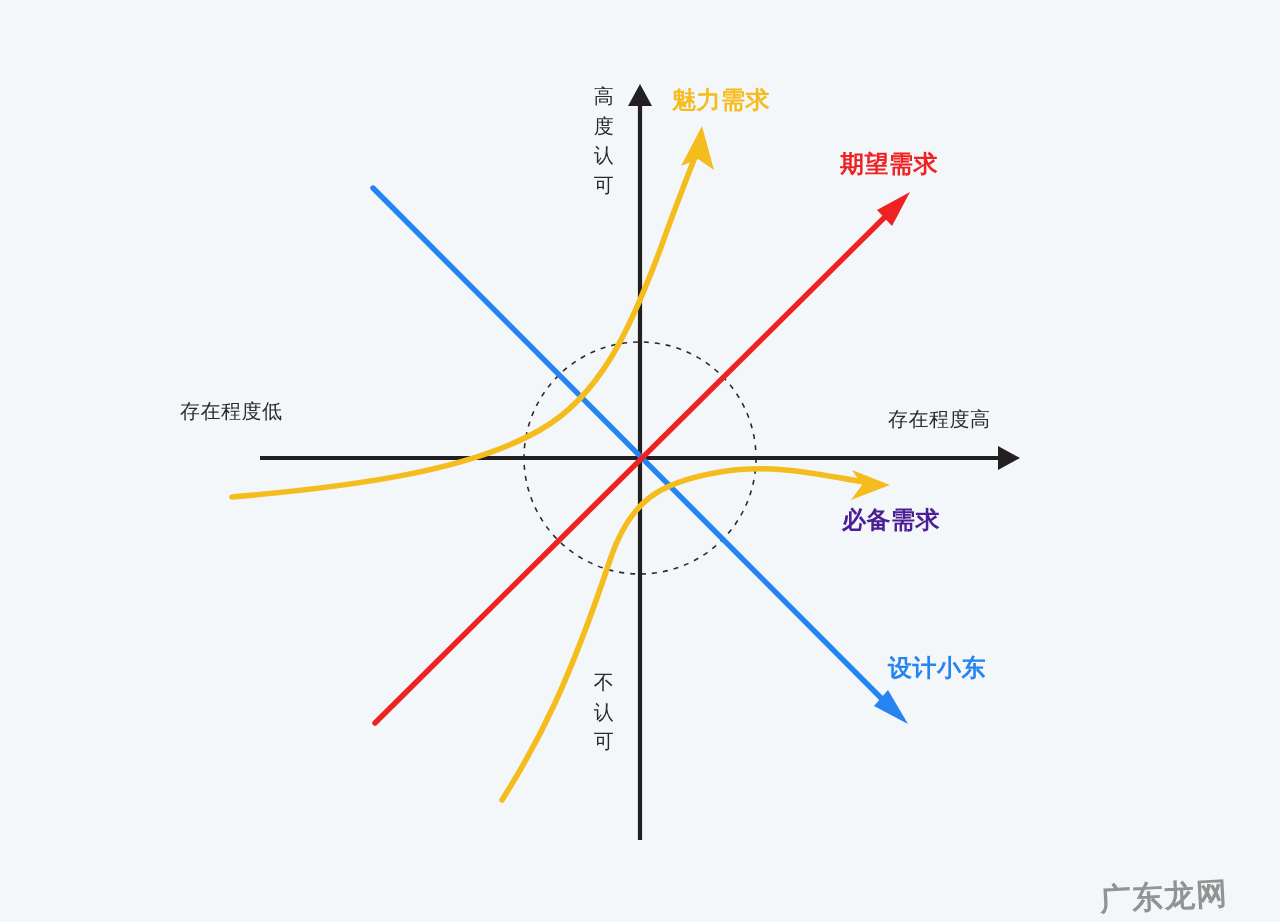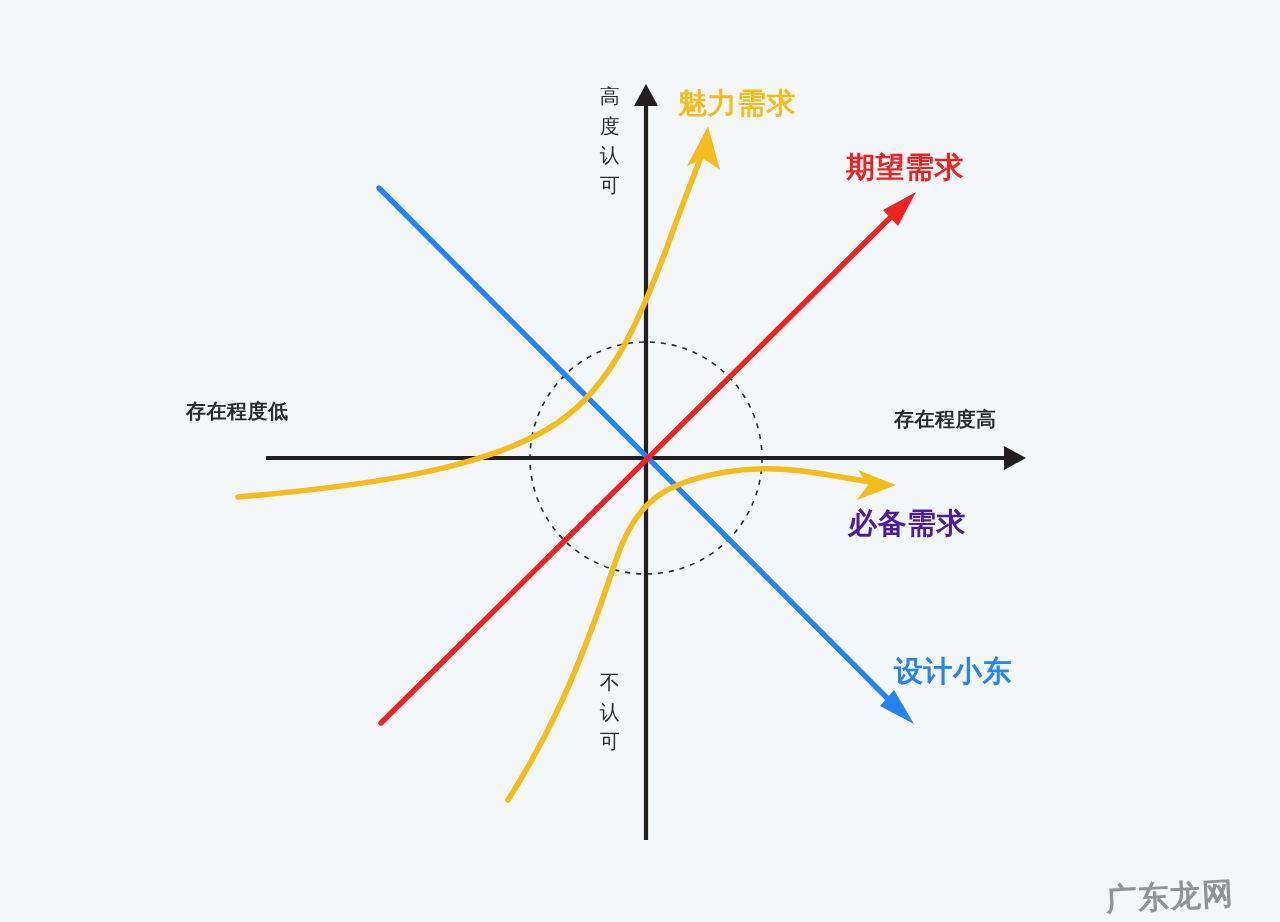"高度认可" #stage { margin-left: 6px -> none }
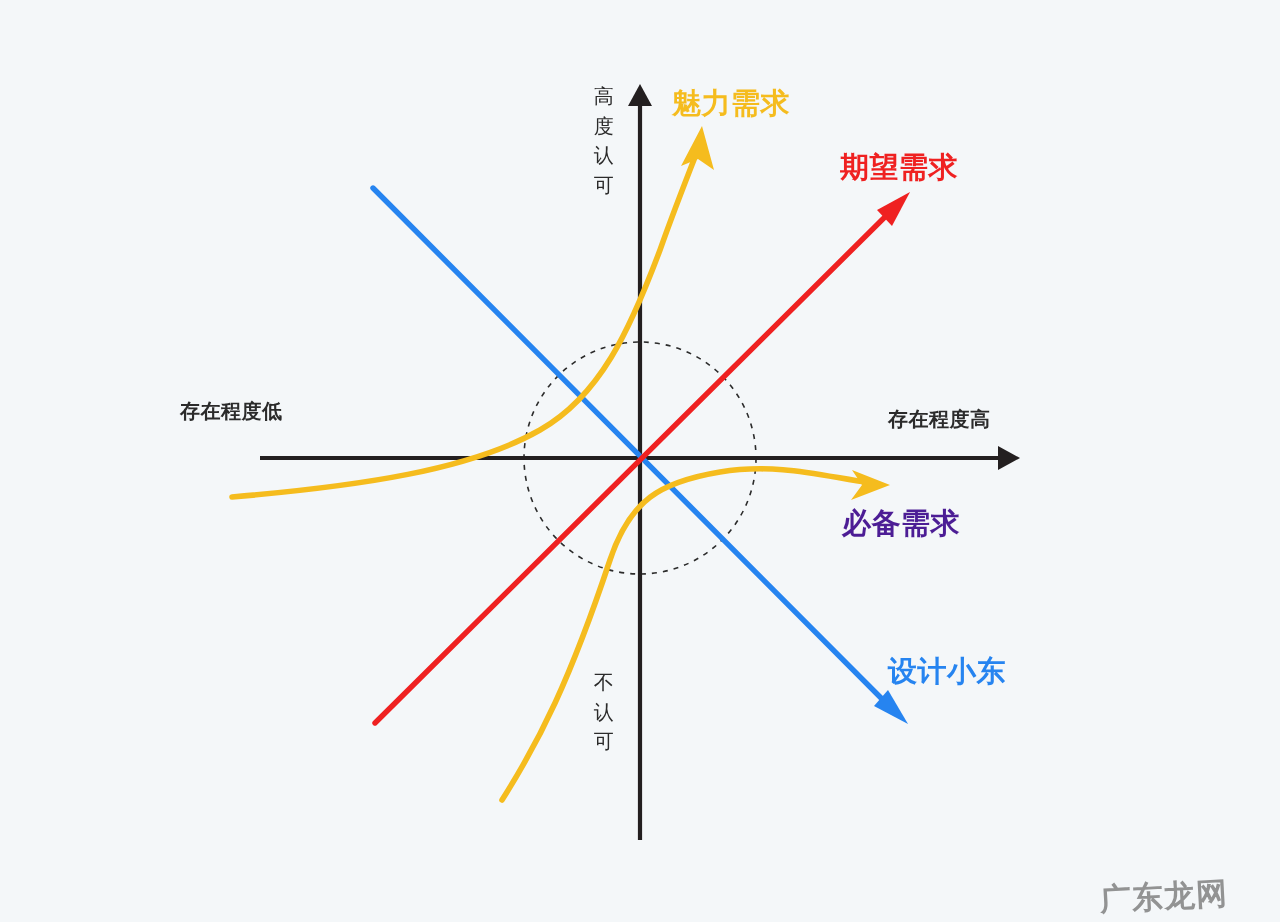"魅力需求" .series-lbl { font-size: 29px -> 24px }
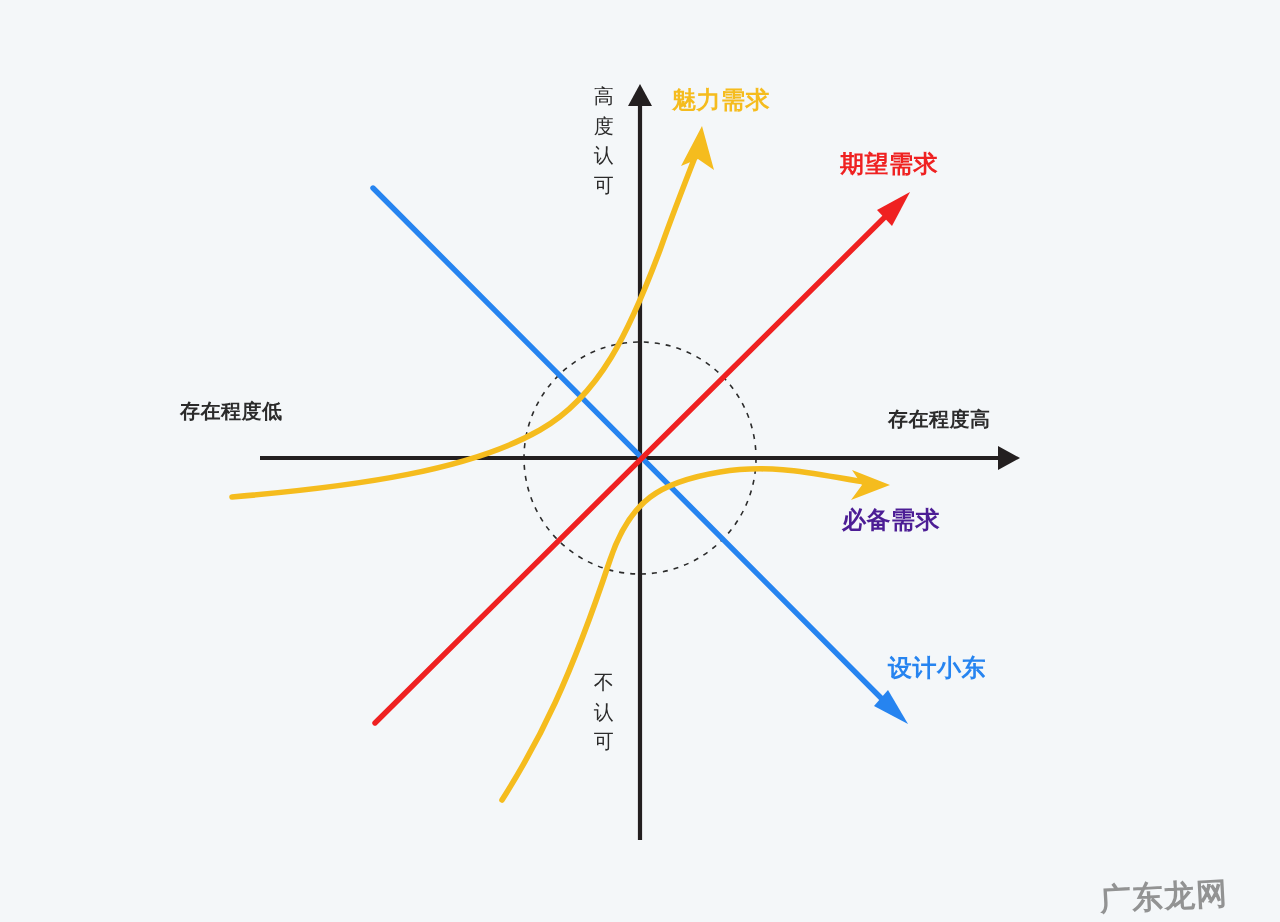"存在程度低" .axis-lbl { font-weight: 700 -> 400 }
